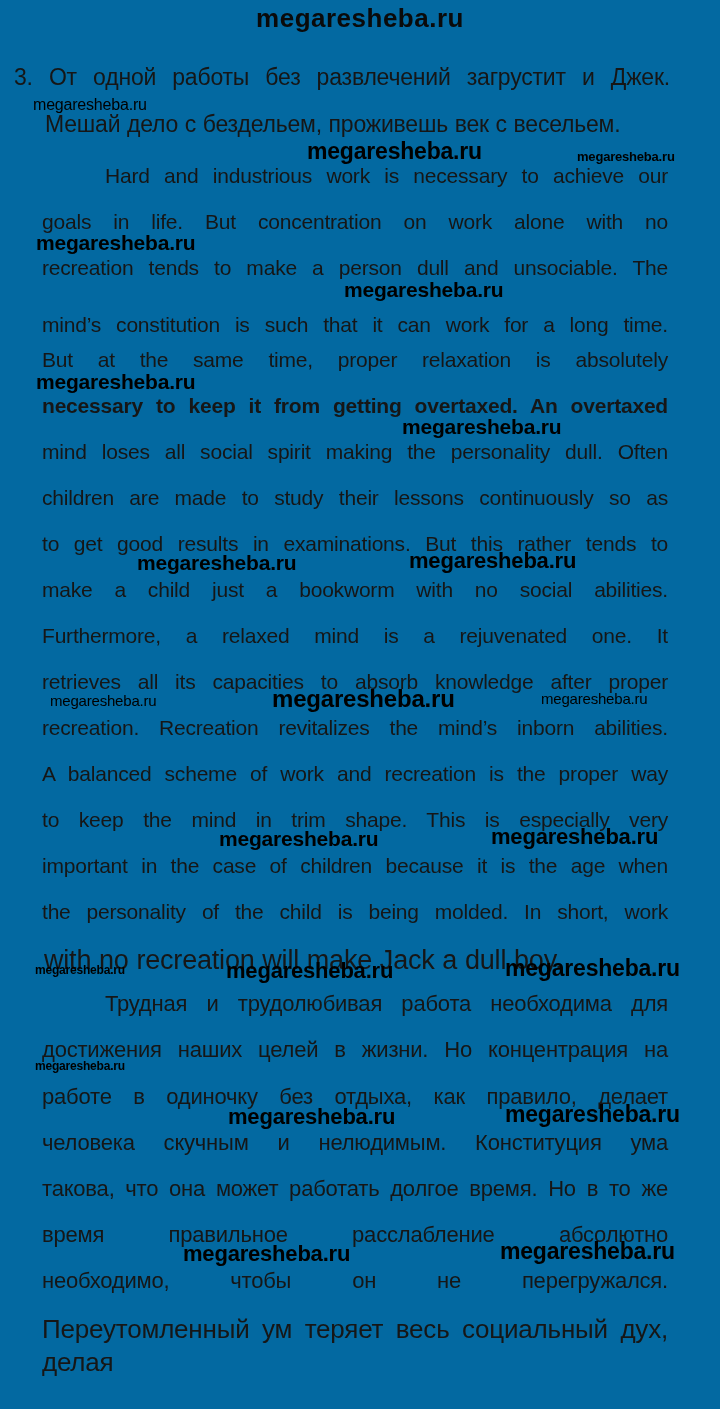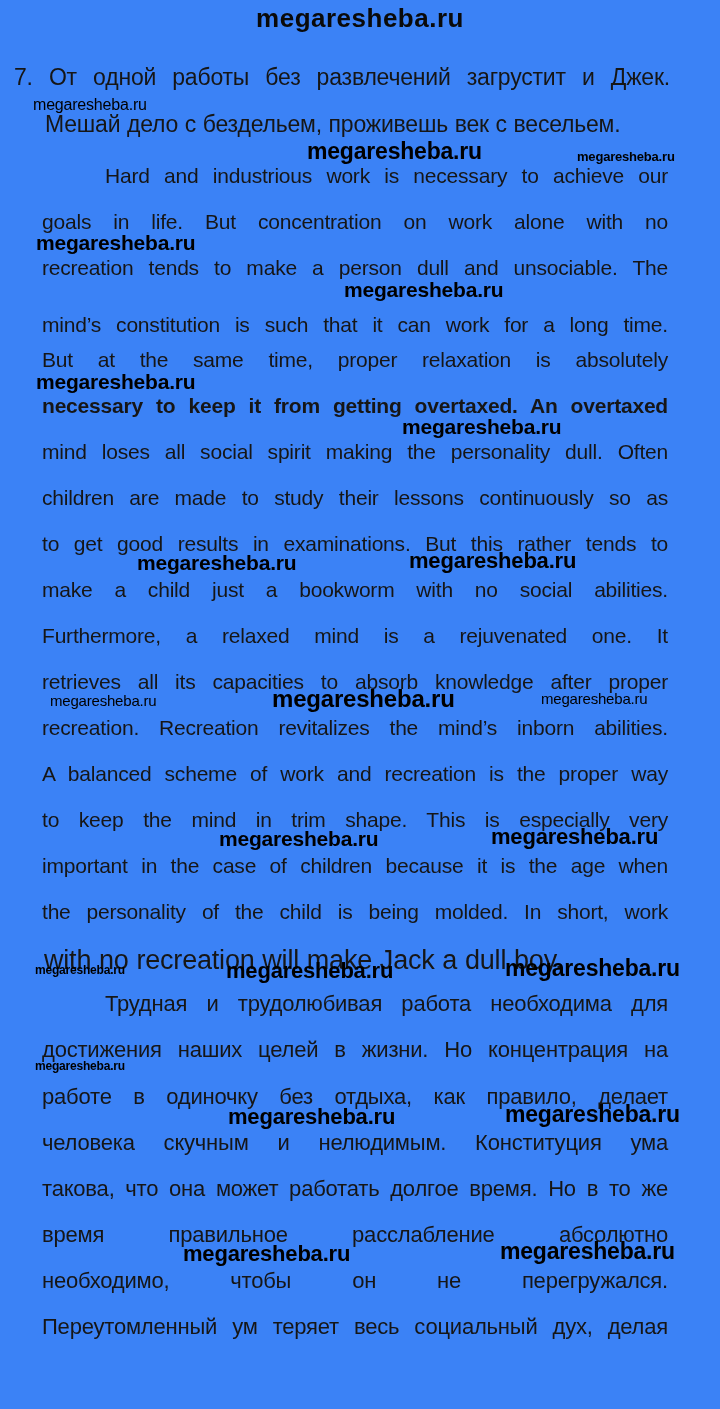"megaresheba.ru" #page { background: #3b82f6 -> #0369a1 }
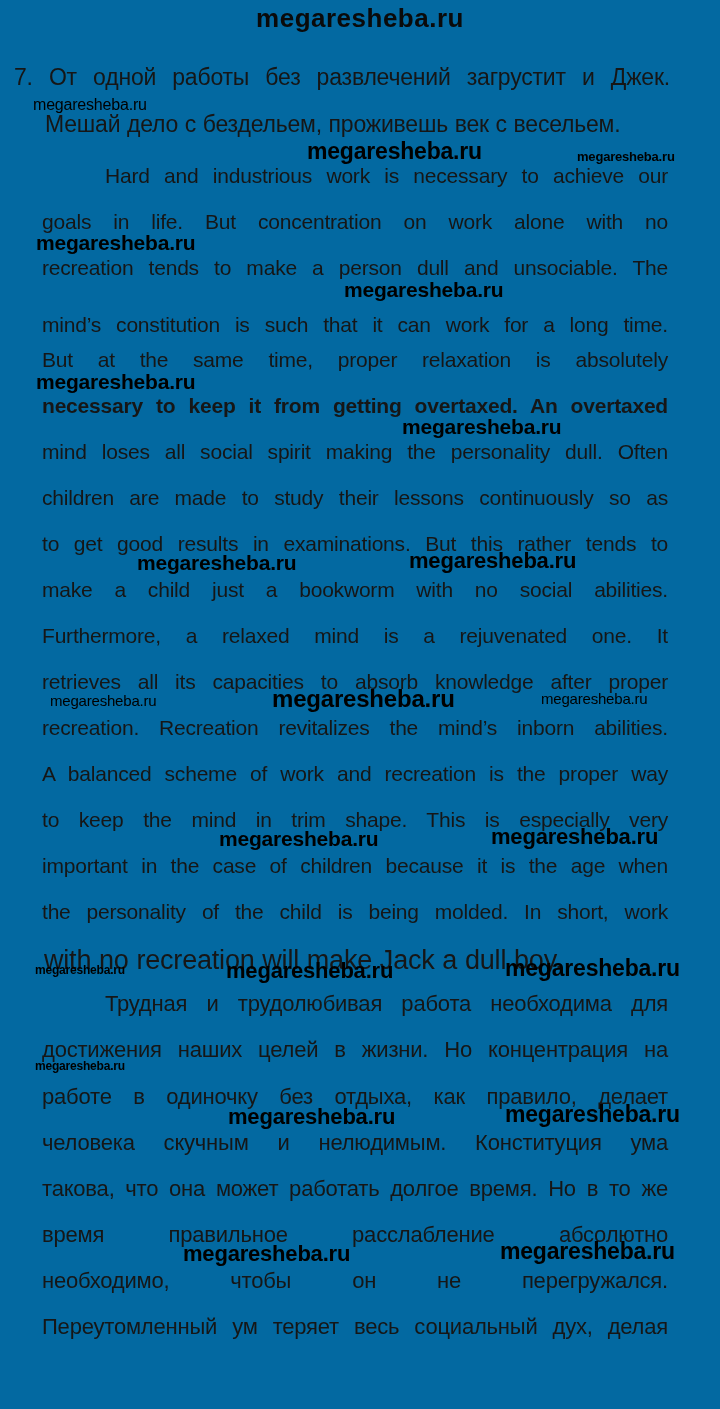"7. От одной работы без" div.text-line { text: 7 -> 3 }
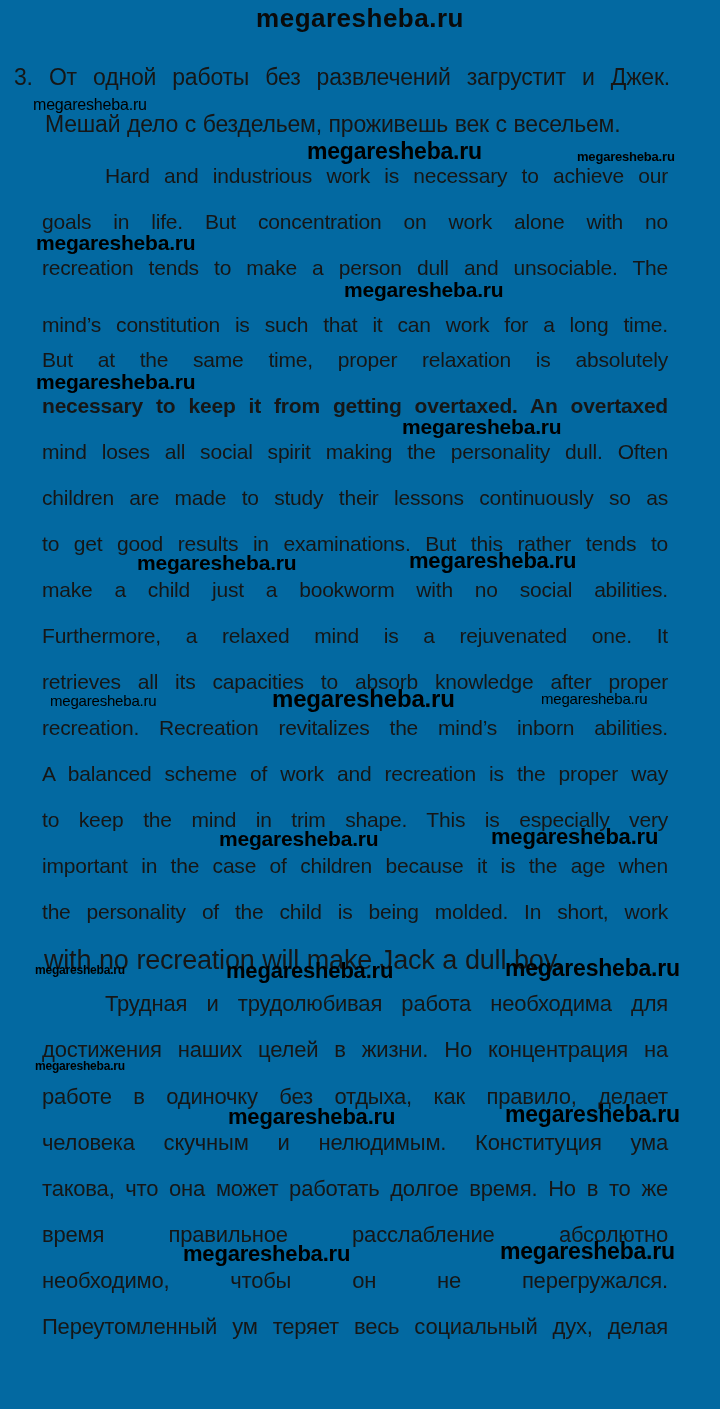"Переутомленный ум теряет весь социальный" div.text-line { font-size: 22px -> 26px }
